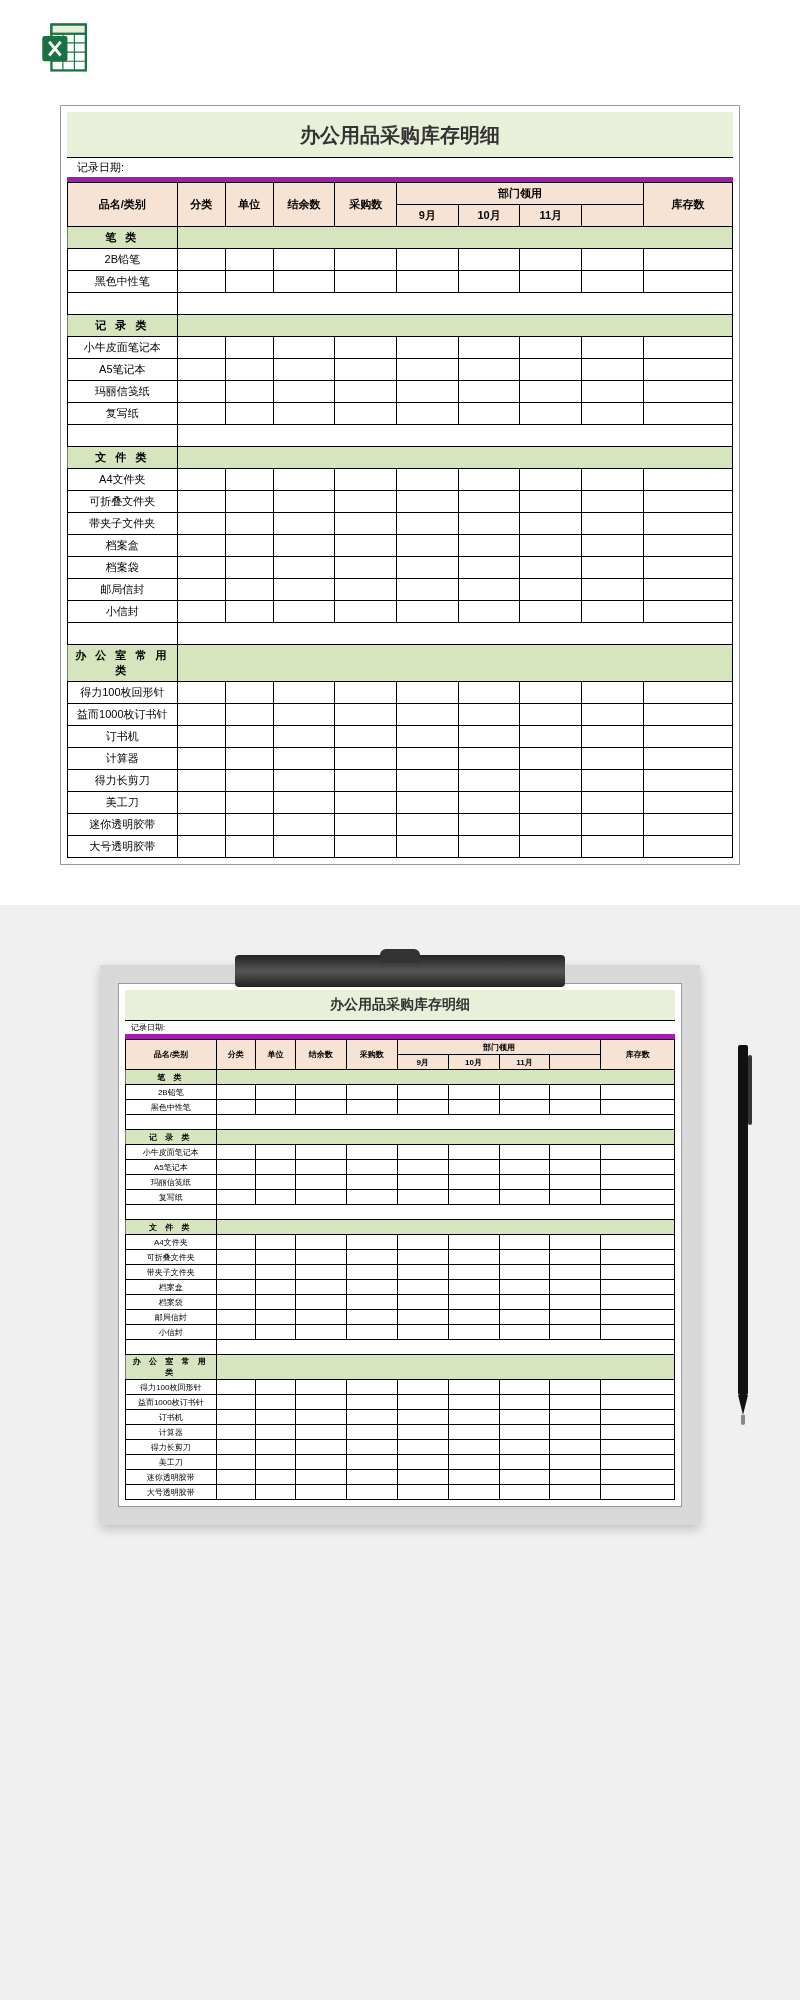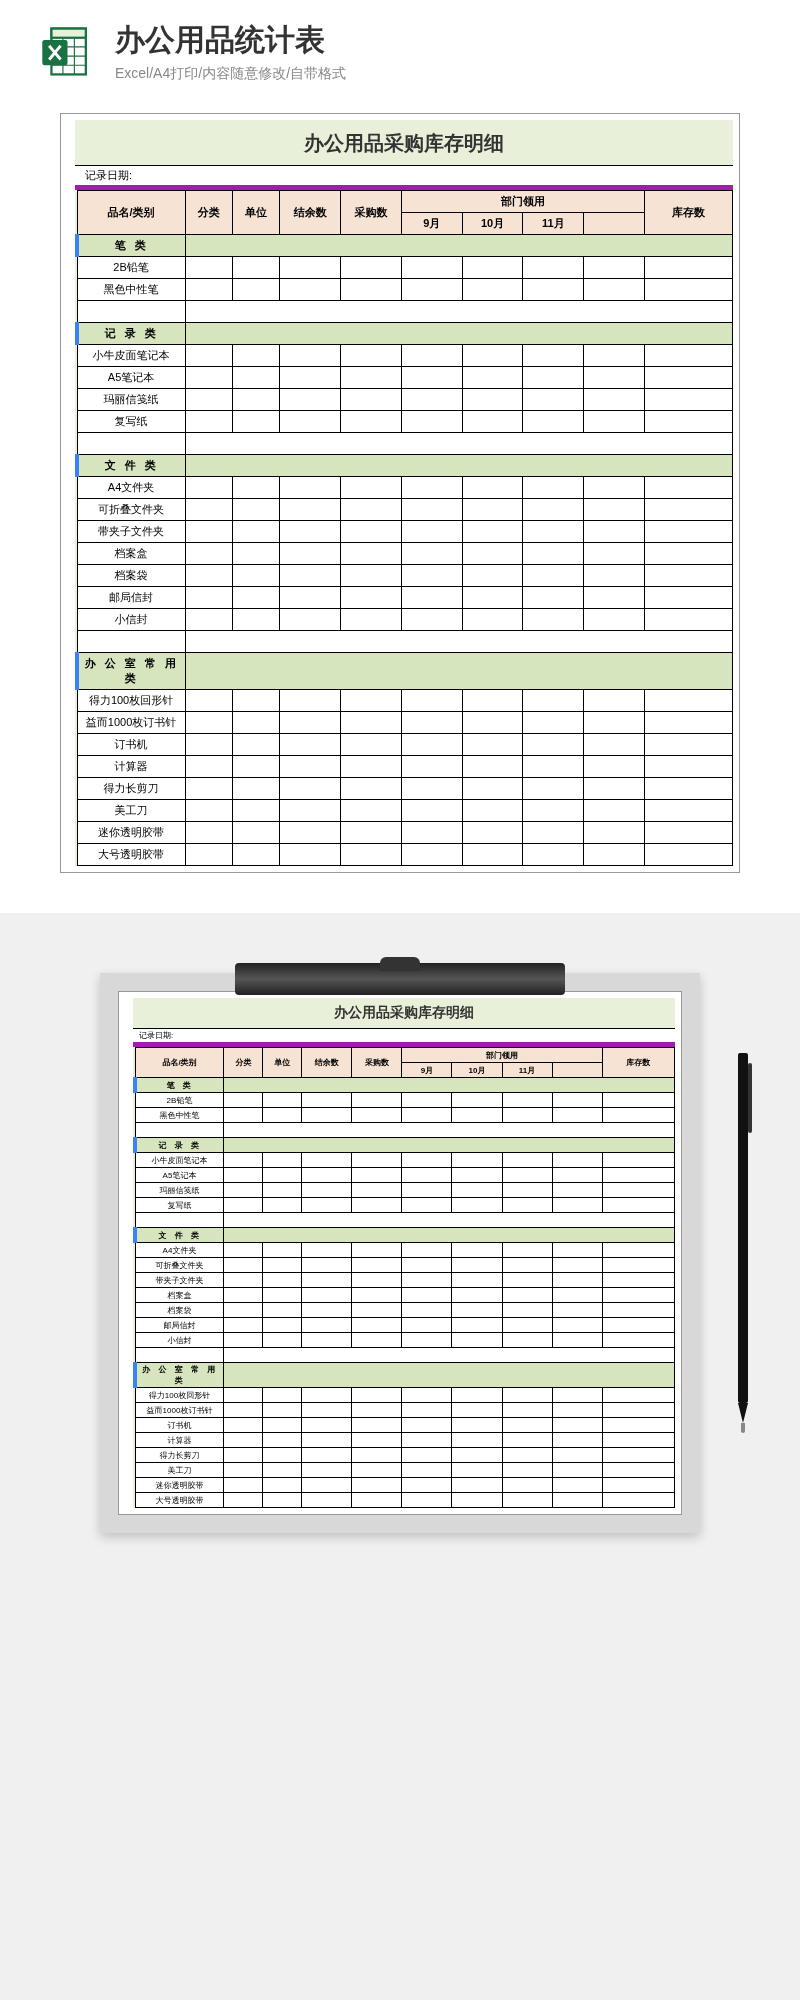"办公用品统计表" div.header-text-block { html: <div> <div>办公用品统计表</div> <div>Excel/A4打印/内容随意修改/自带格式</div> </div> -> none }
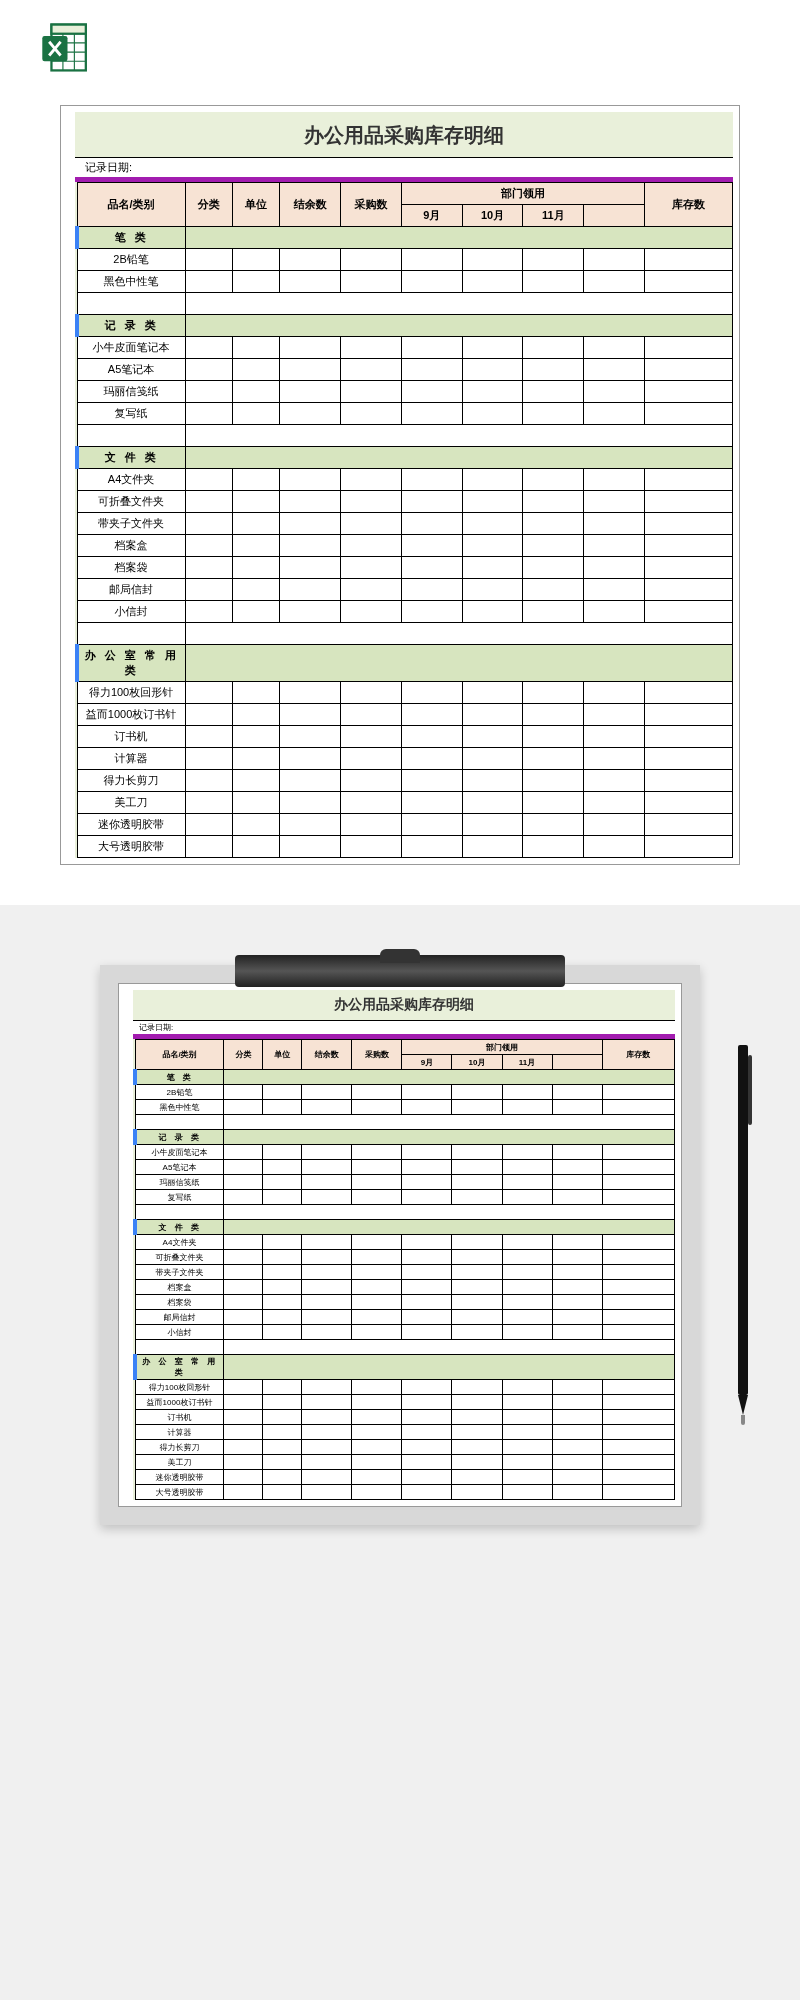"办公用品采购库存明细" .sheet-inner { margin-left: 8px -> none }
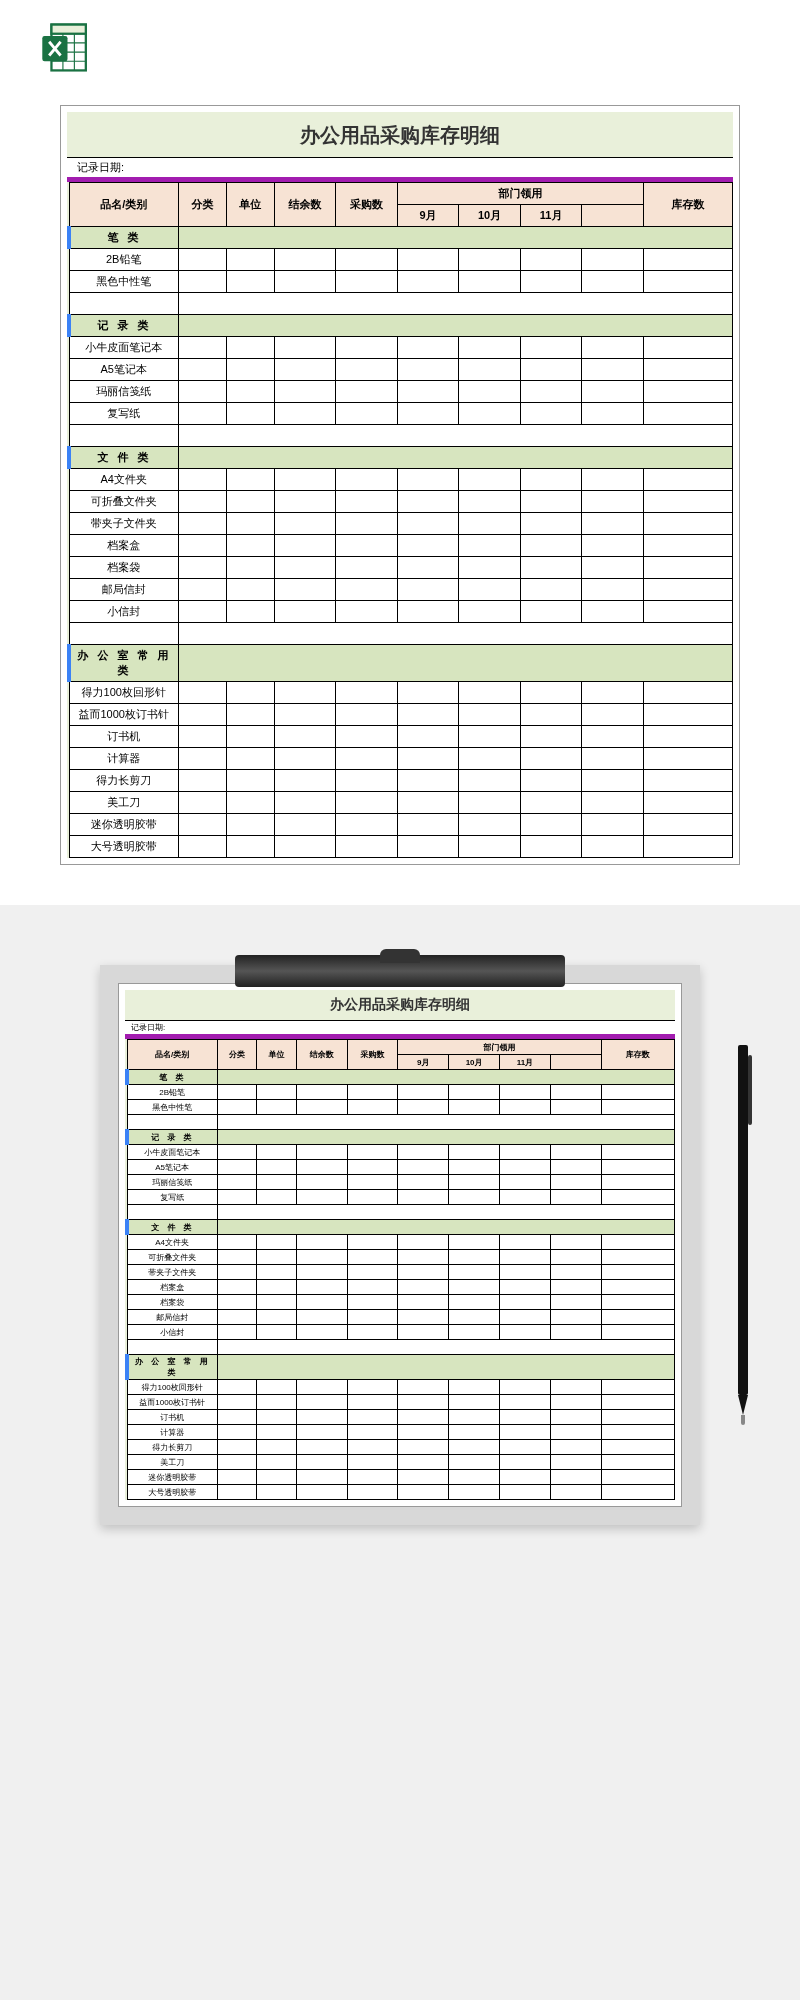"笔 类" .cat-row td { border-left: 4px solid #3b82f6 -> 1px solid #3b82f6 }
